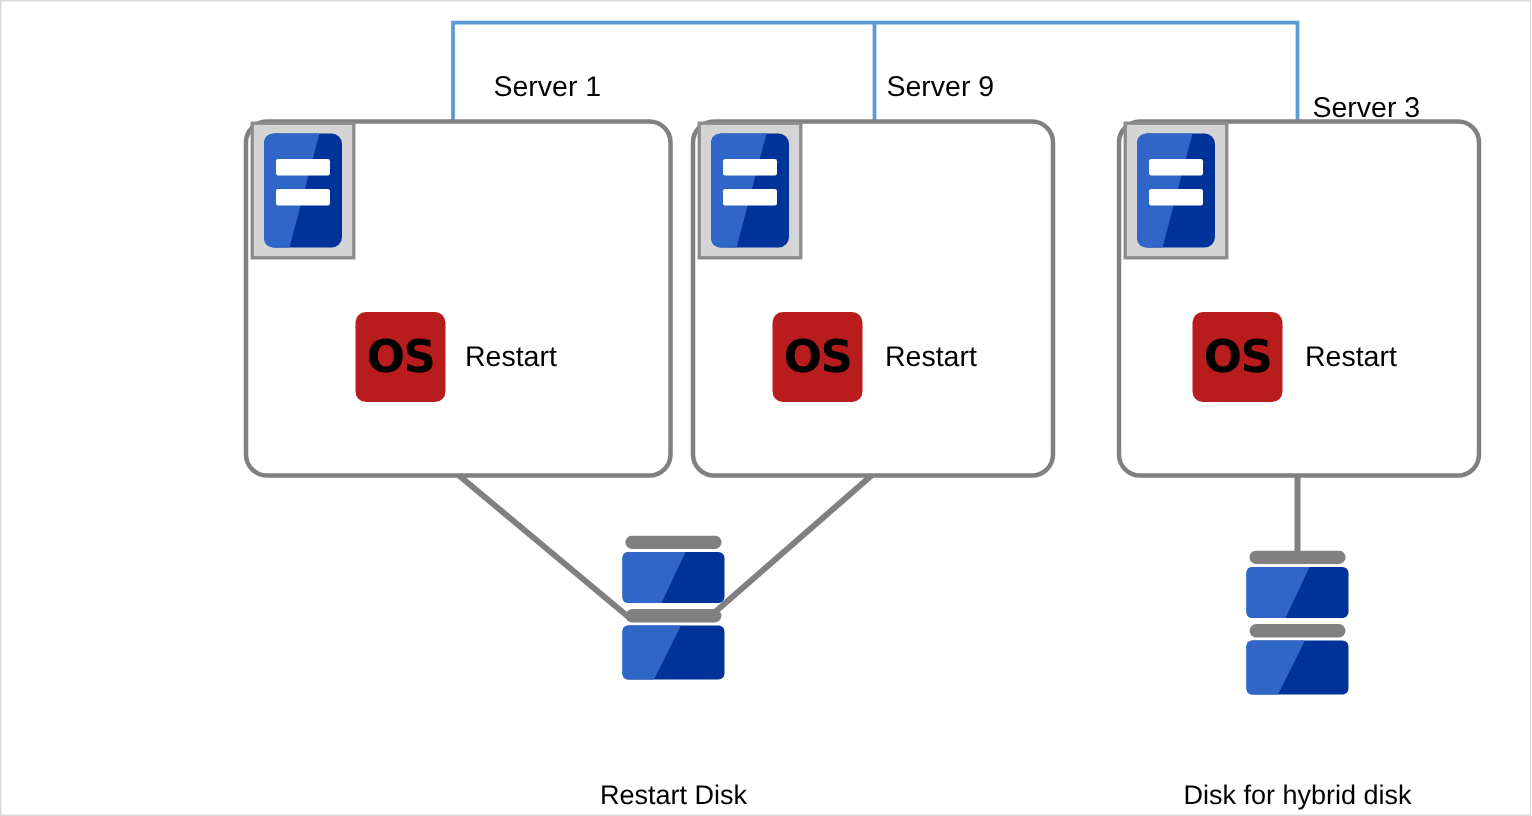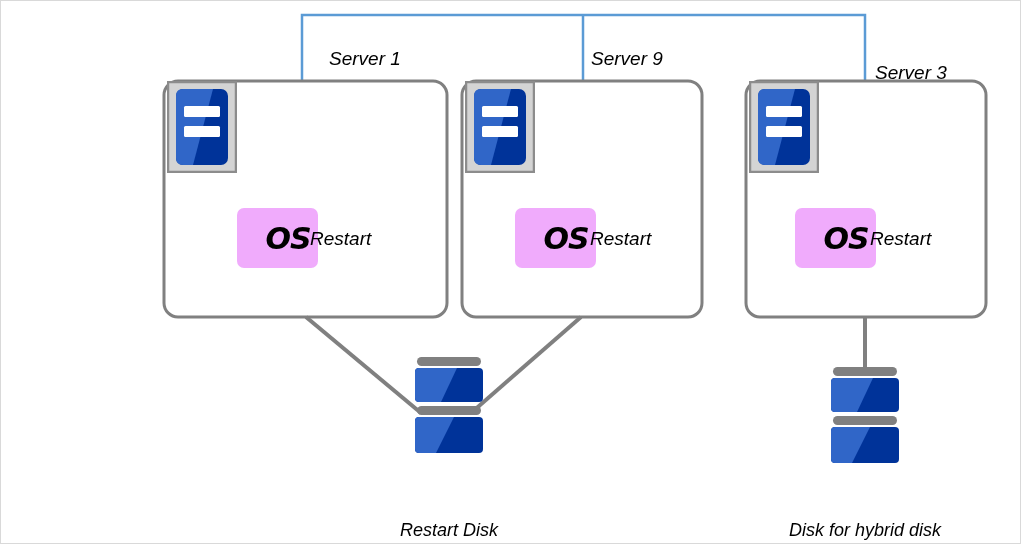"Server 1" #canvas { font-style: italic -> none }
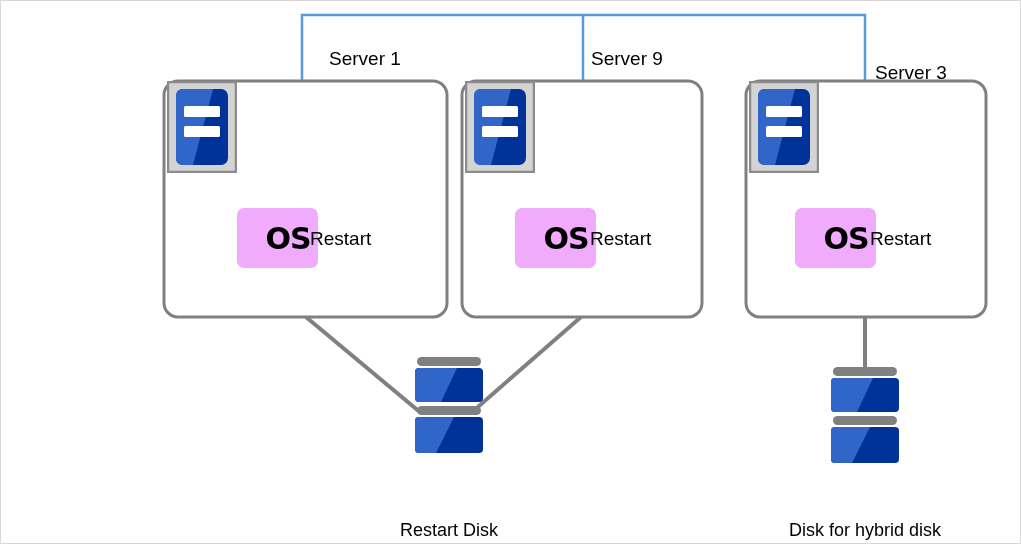"OS" .os-badge { background: #f0abfc -> #b91c1c; padding-left: 21px -> none }
